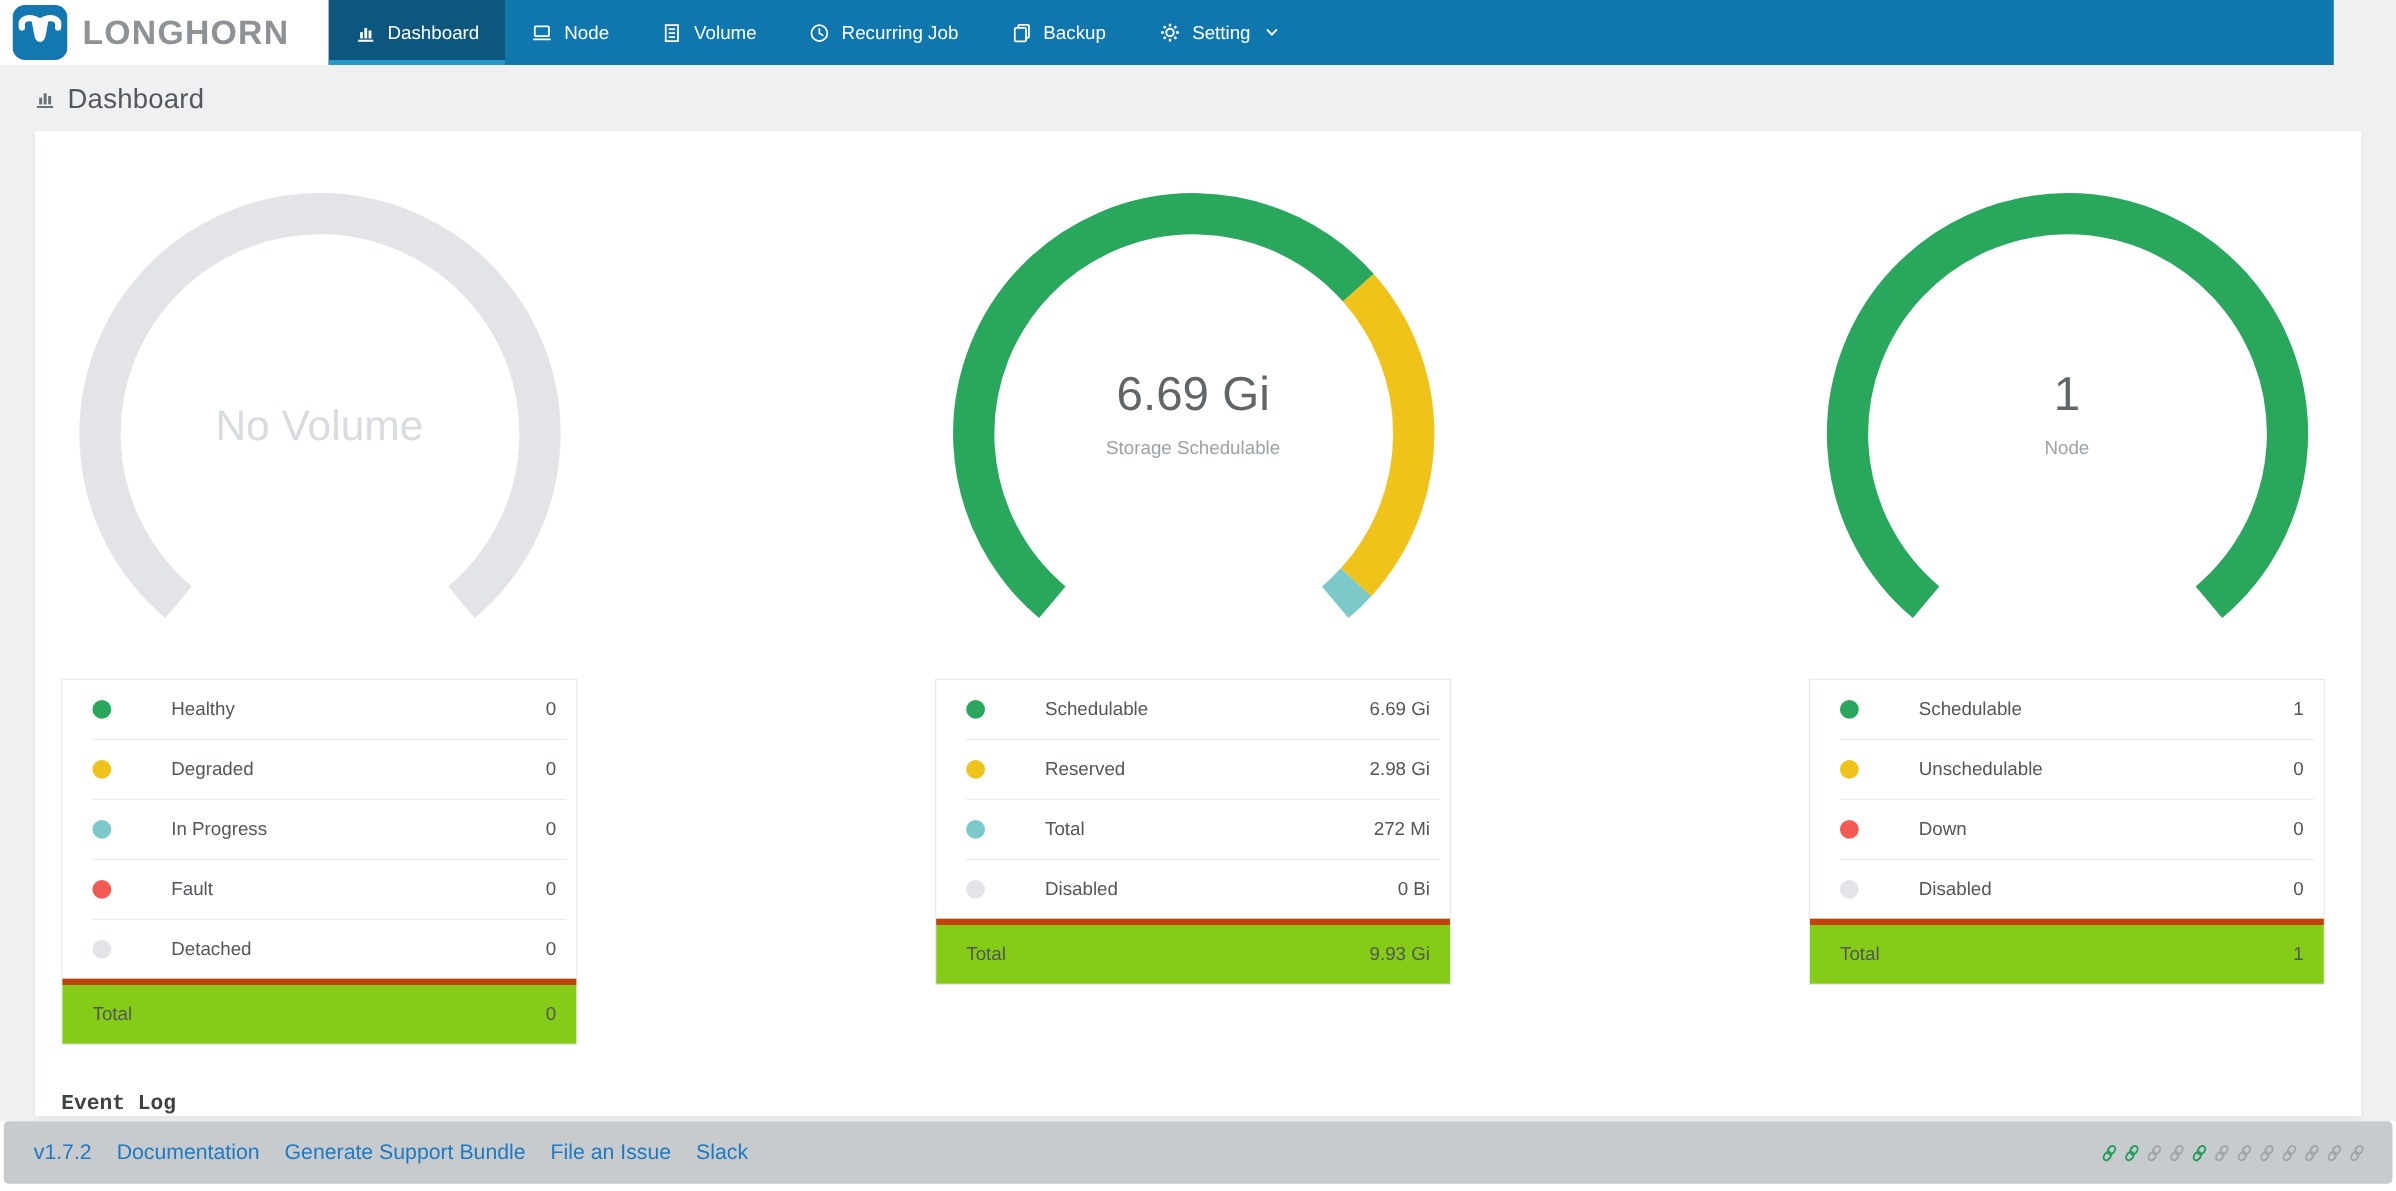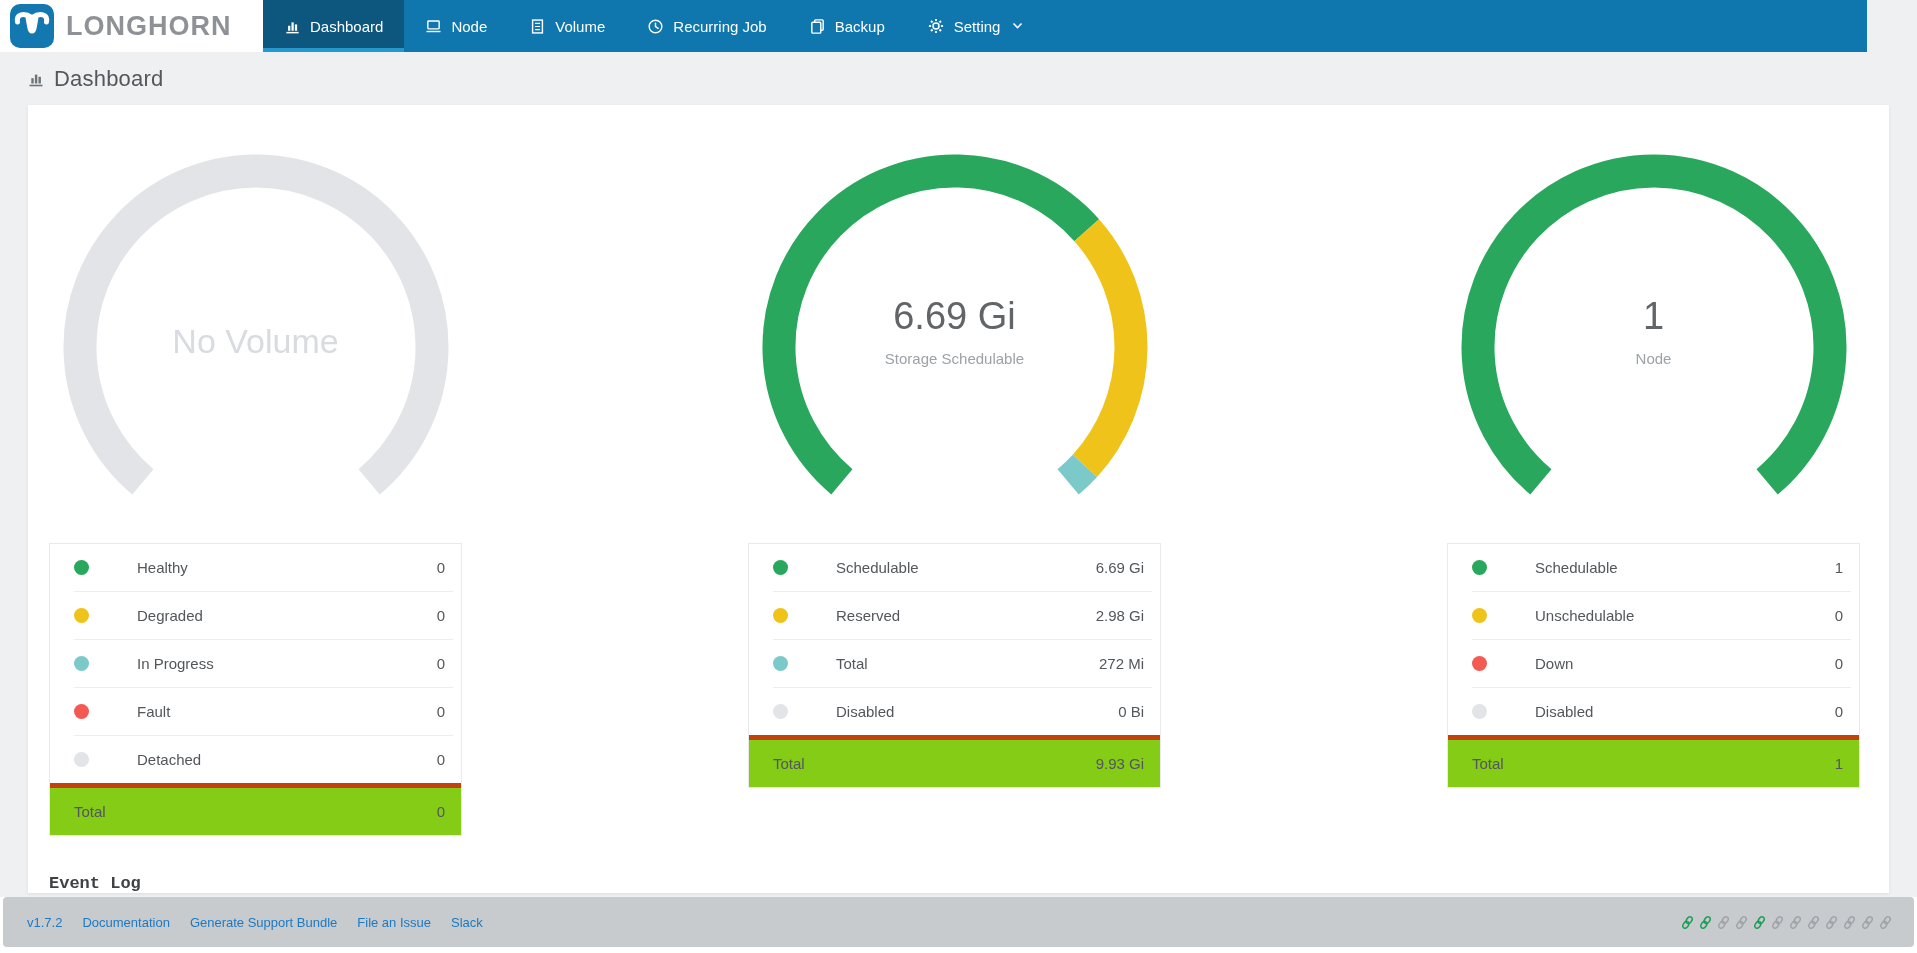"v1.7.2" .footer a { font-size: 13px -> 17px }
